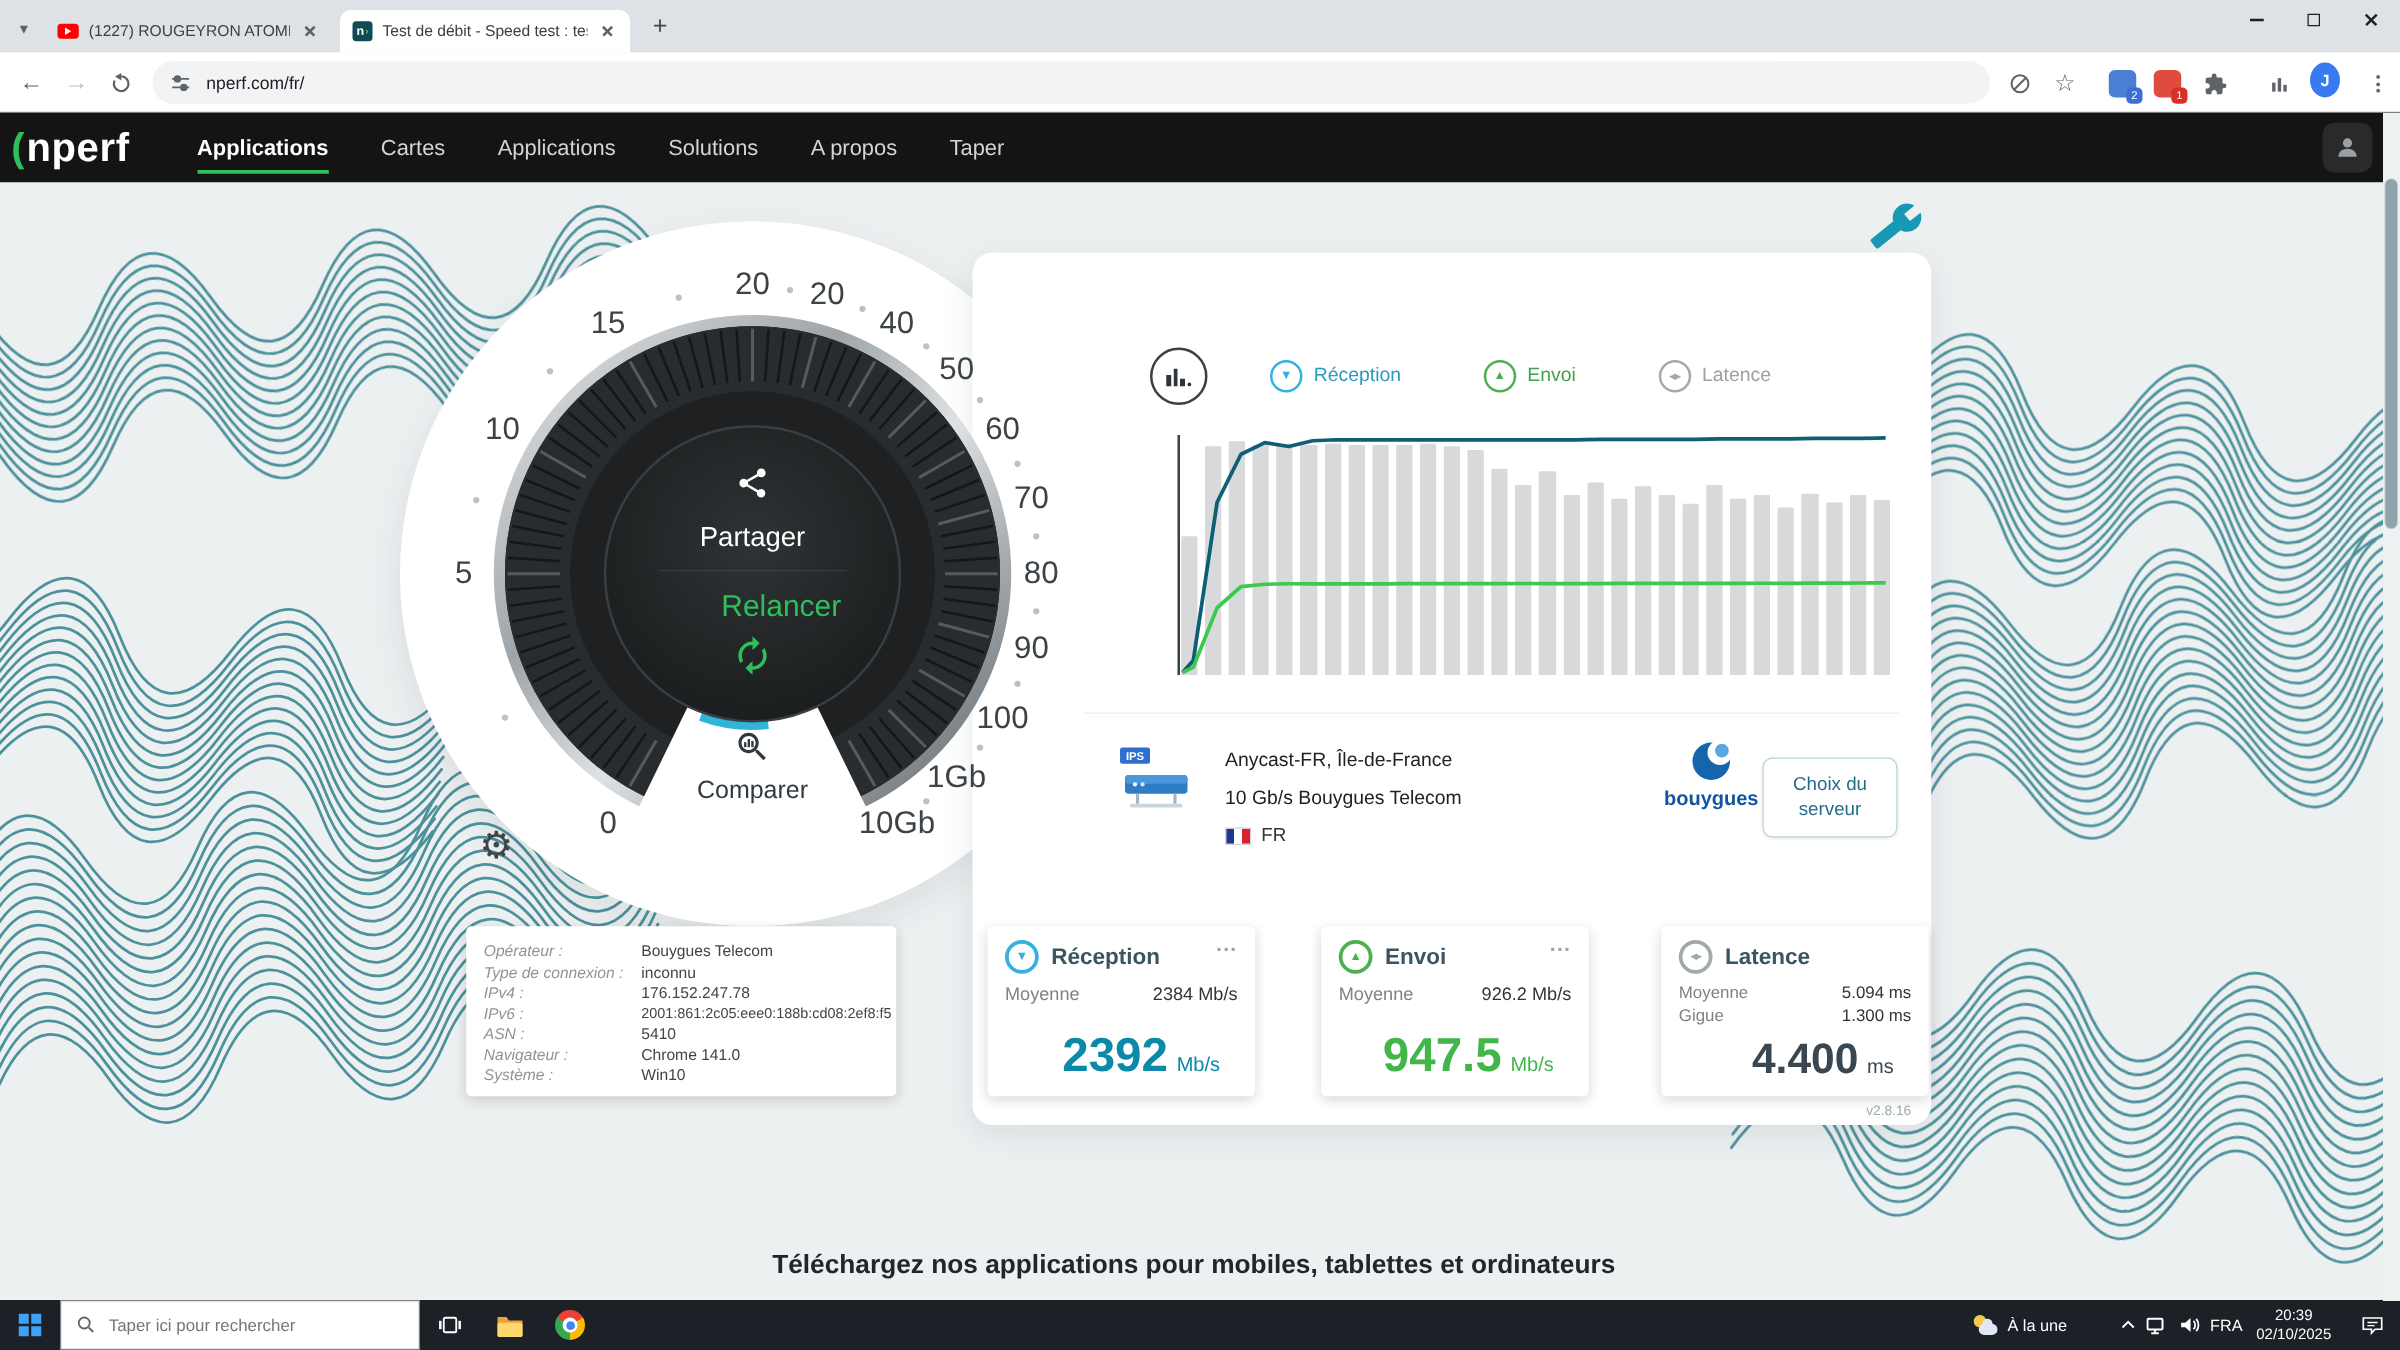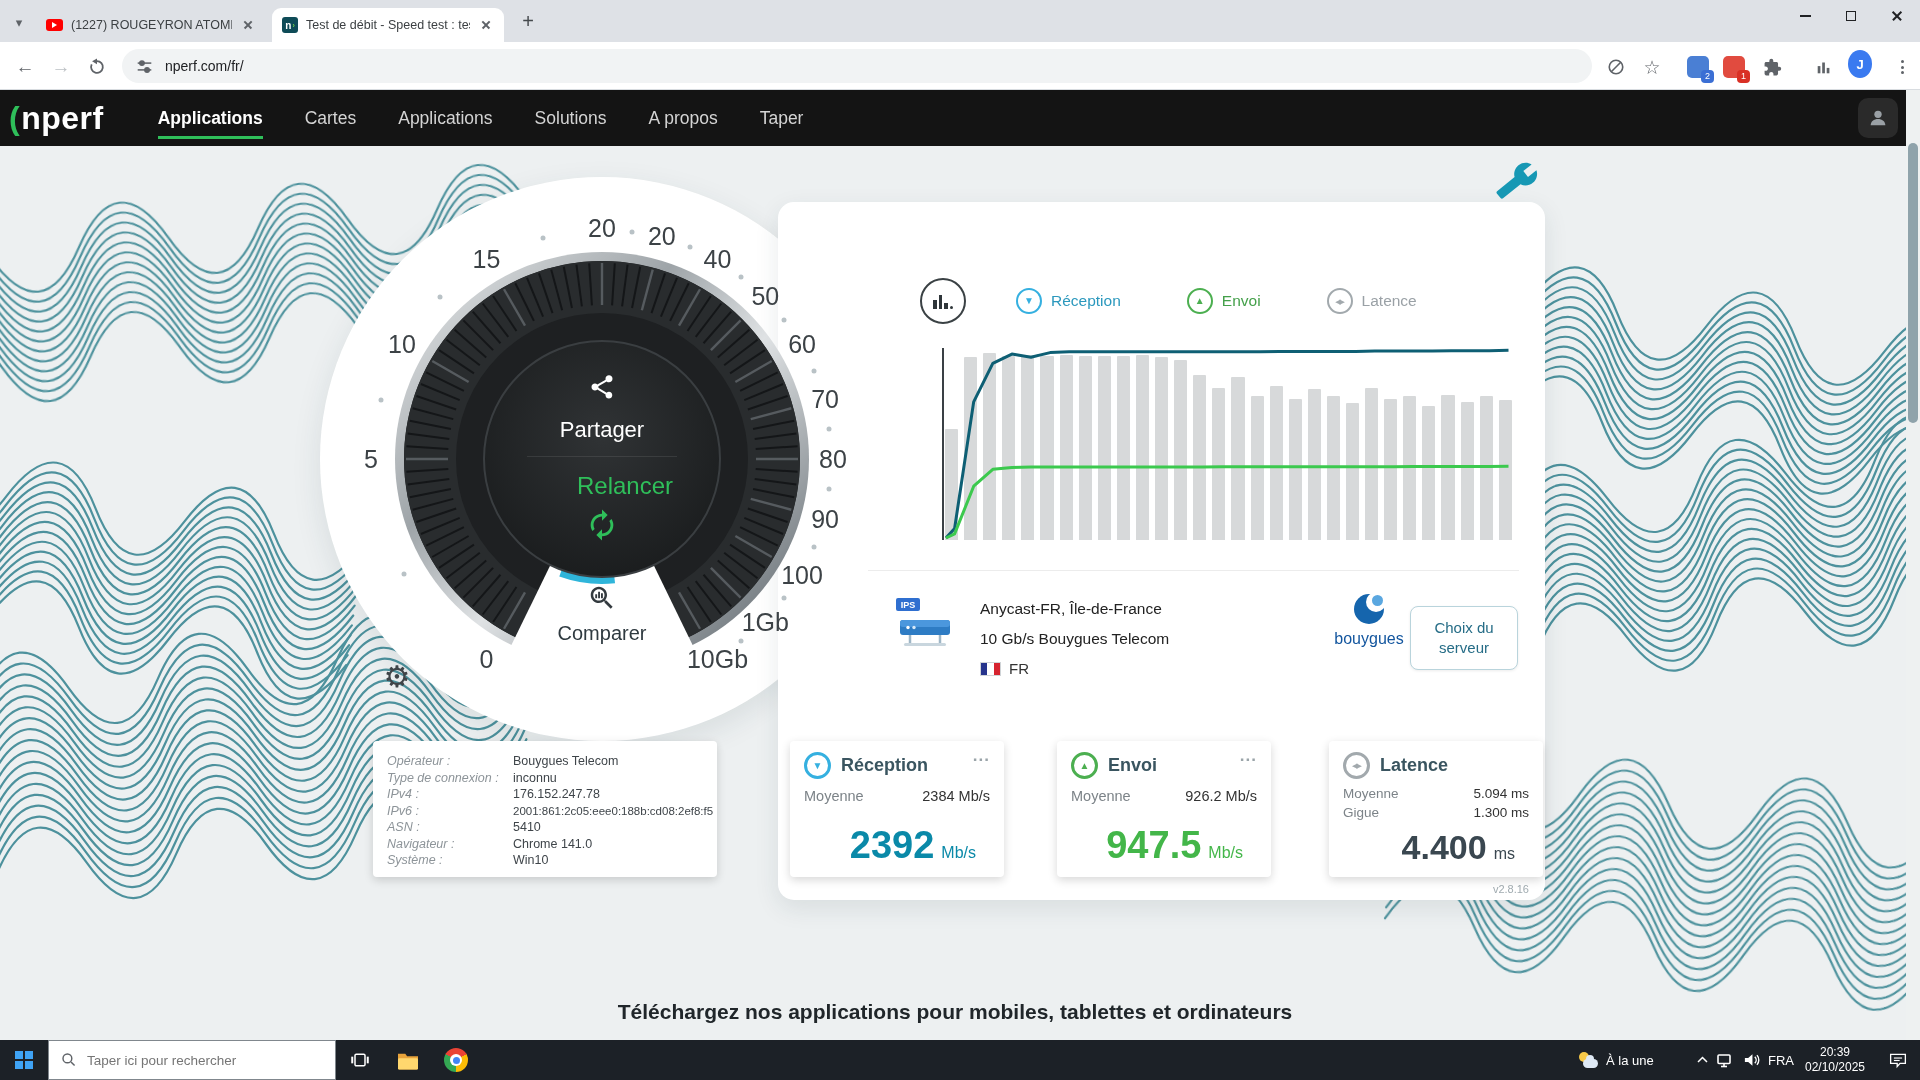"bouygues" .bt-word { font-weight: normal -> bold }
